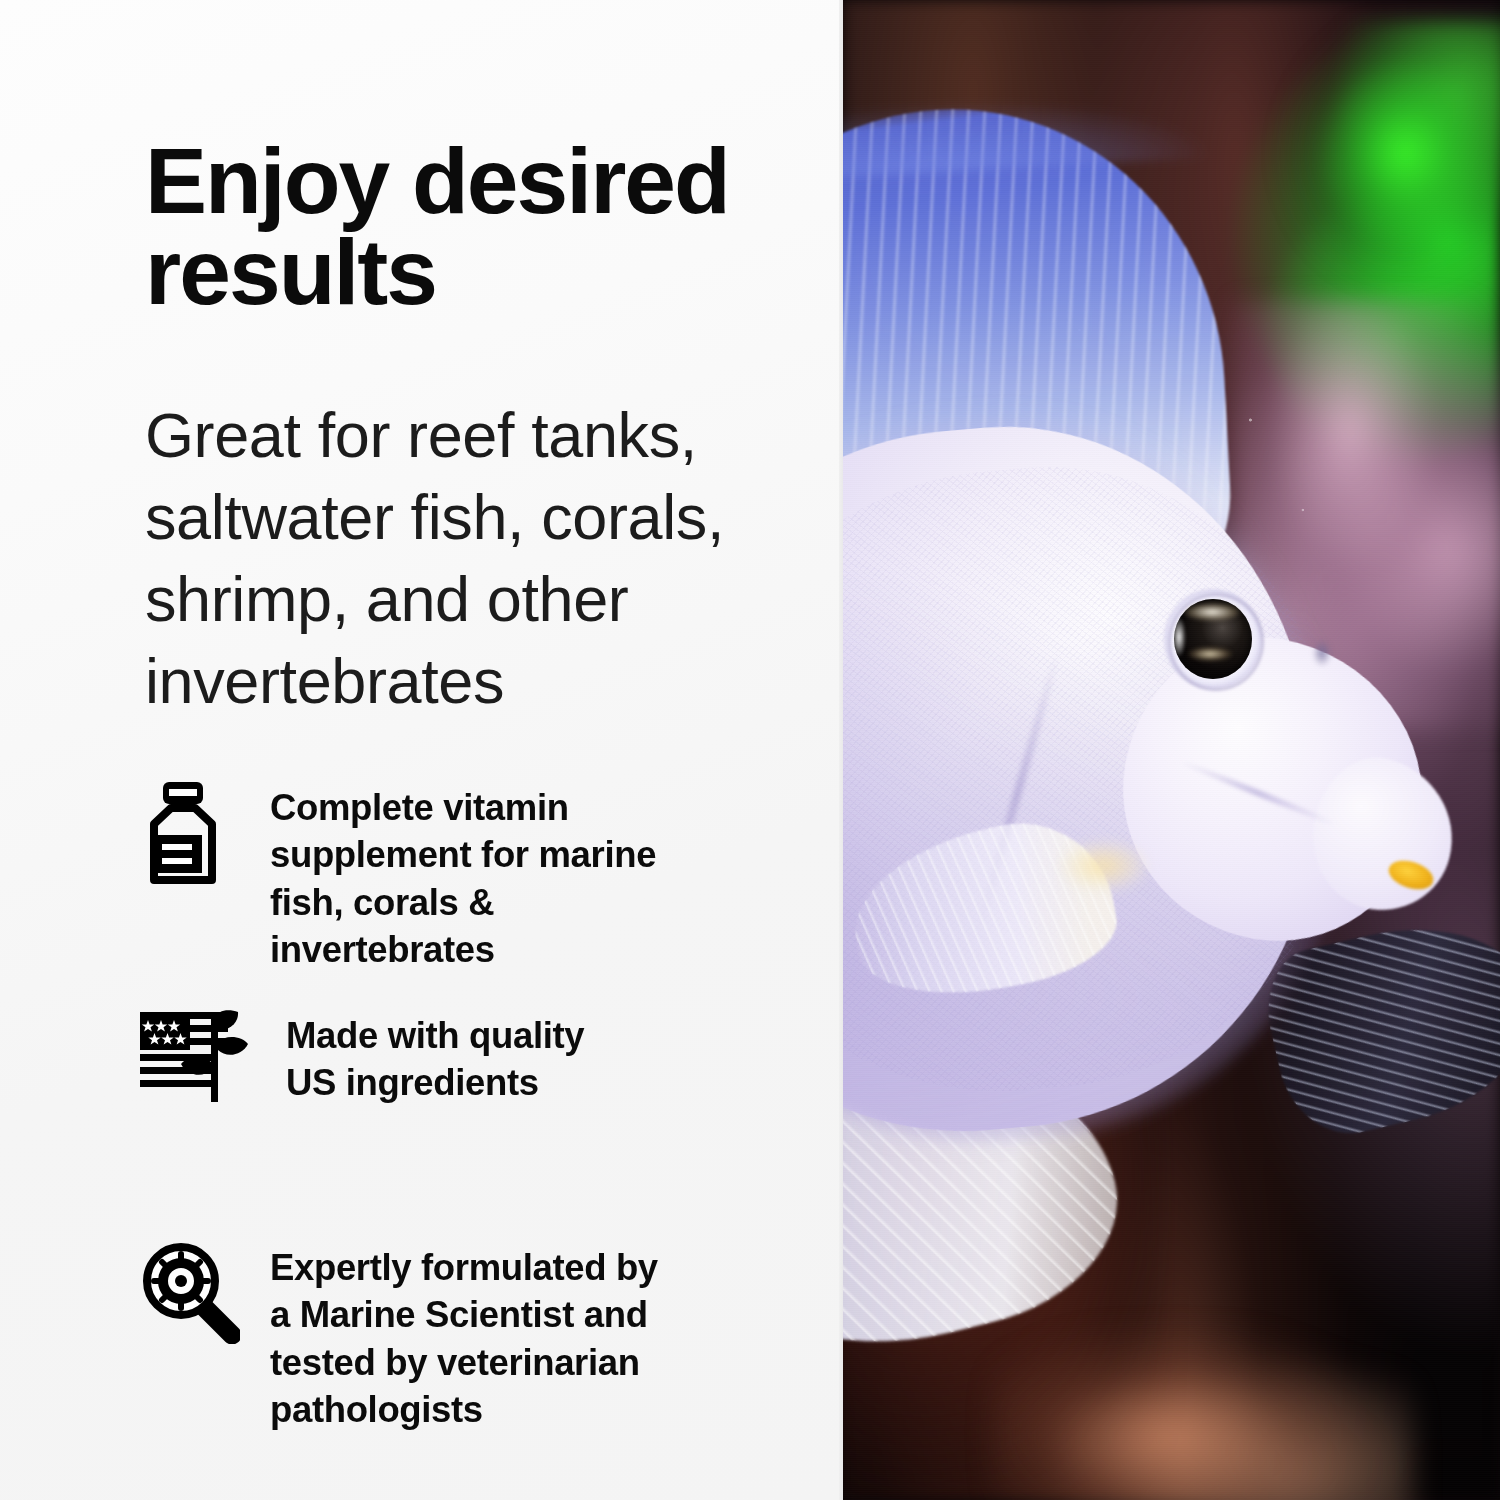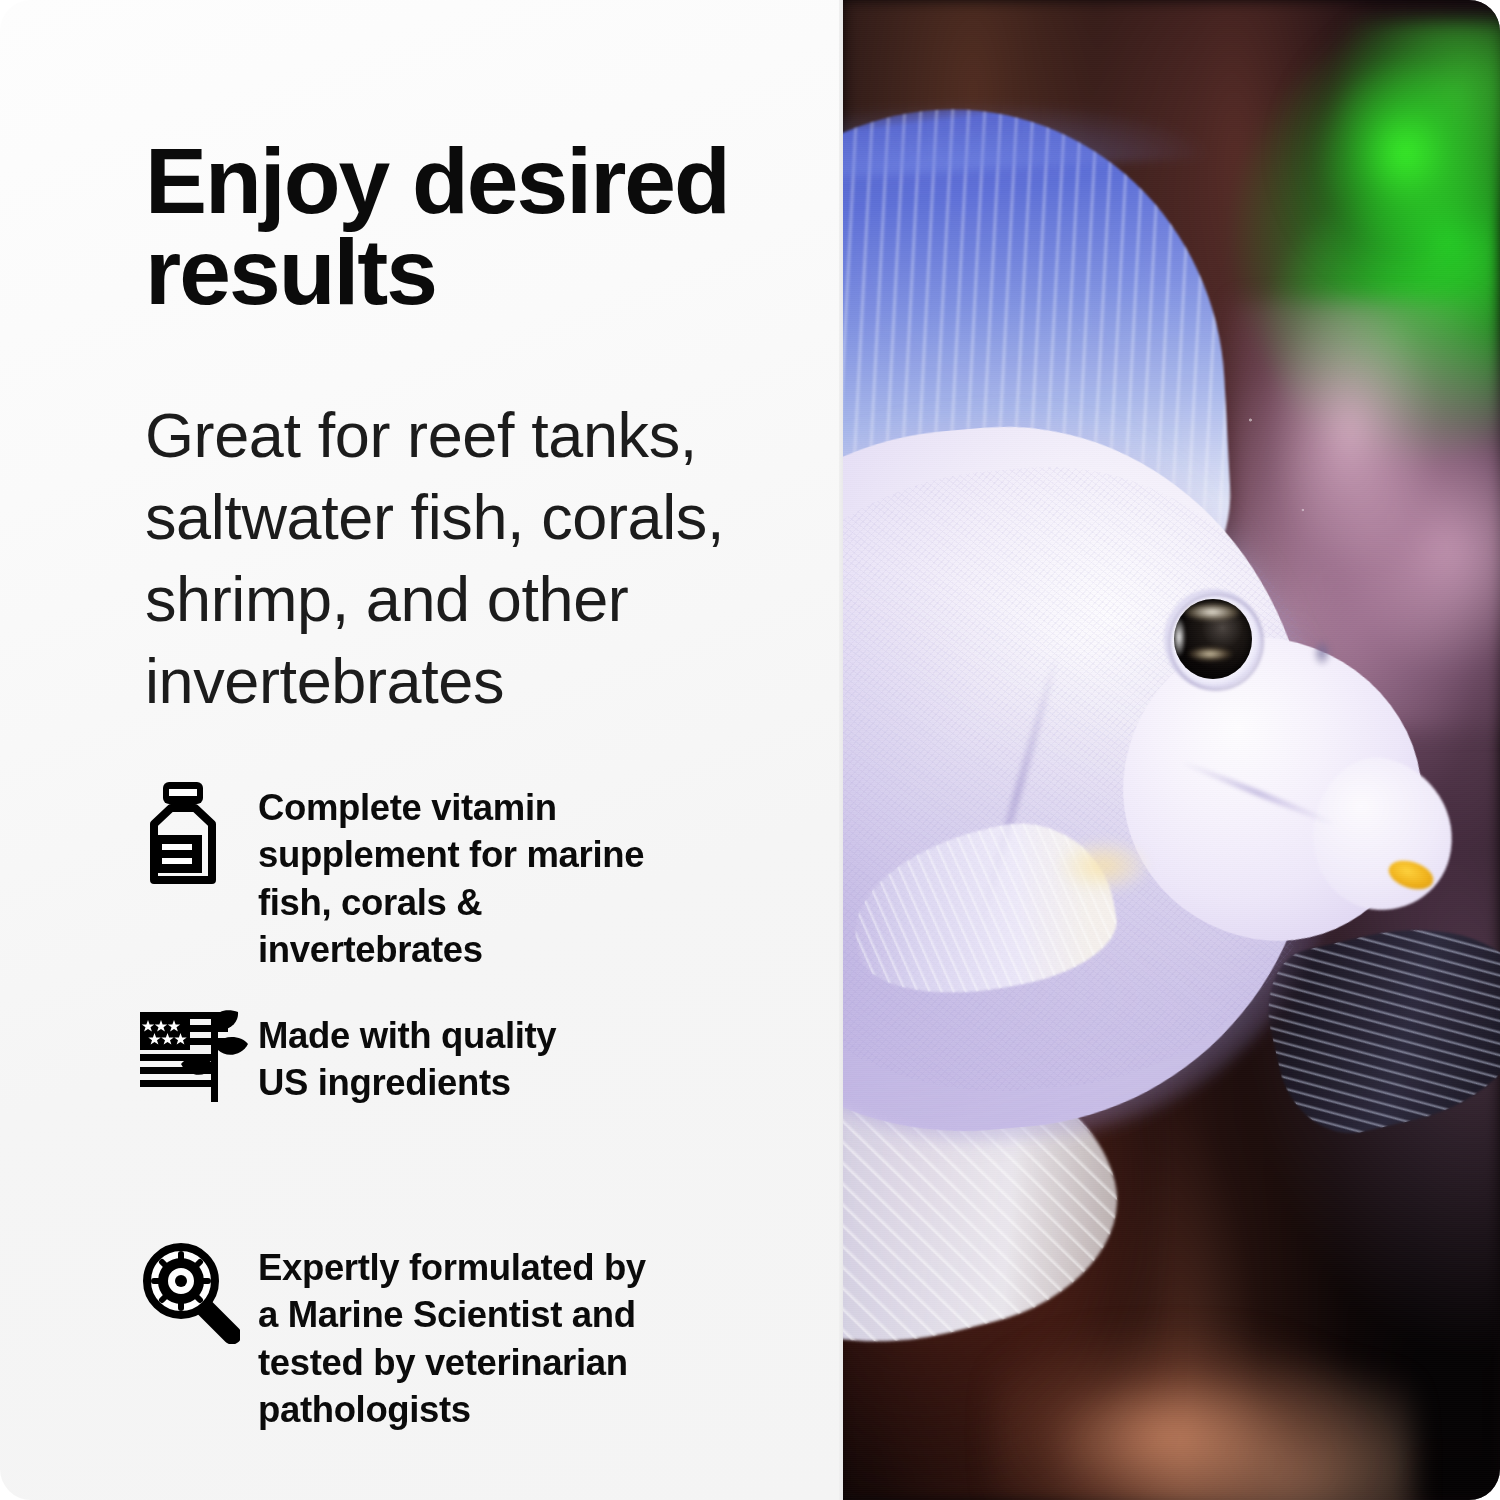"Enjoy desired" .canvas { border-radius: 31px -> none }
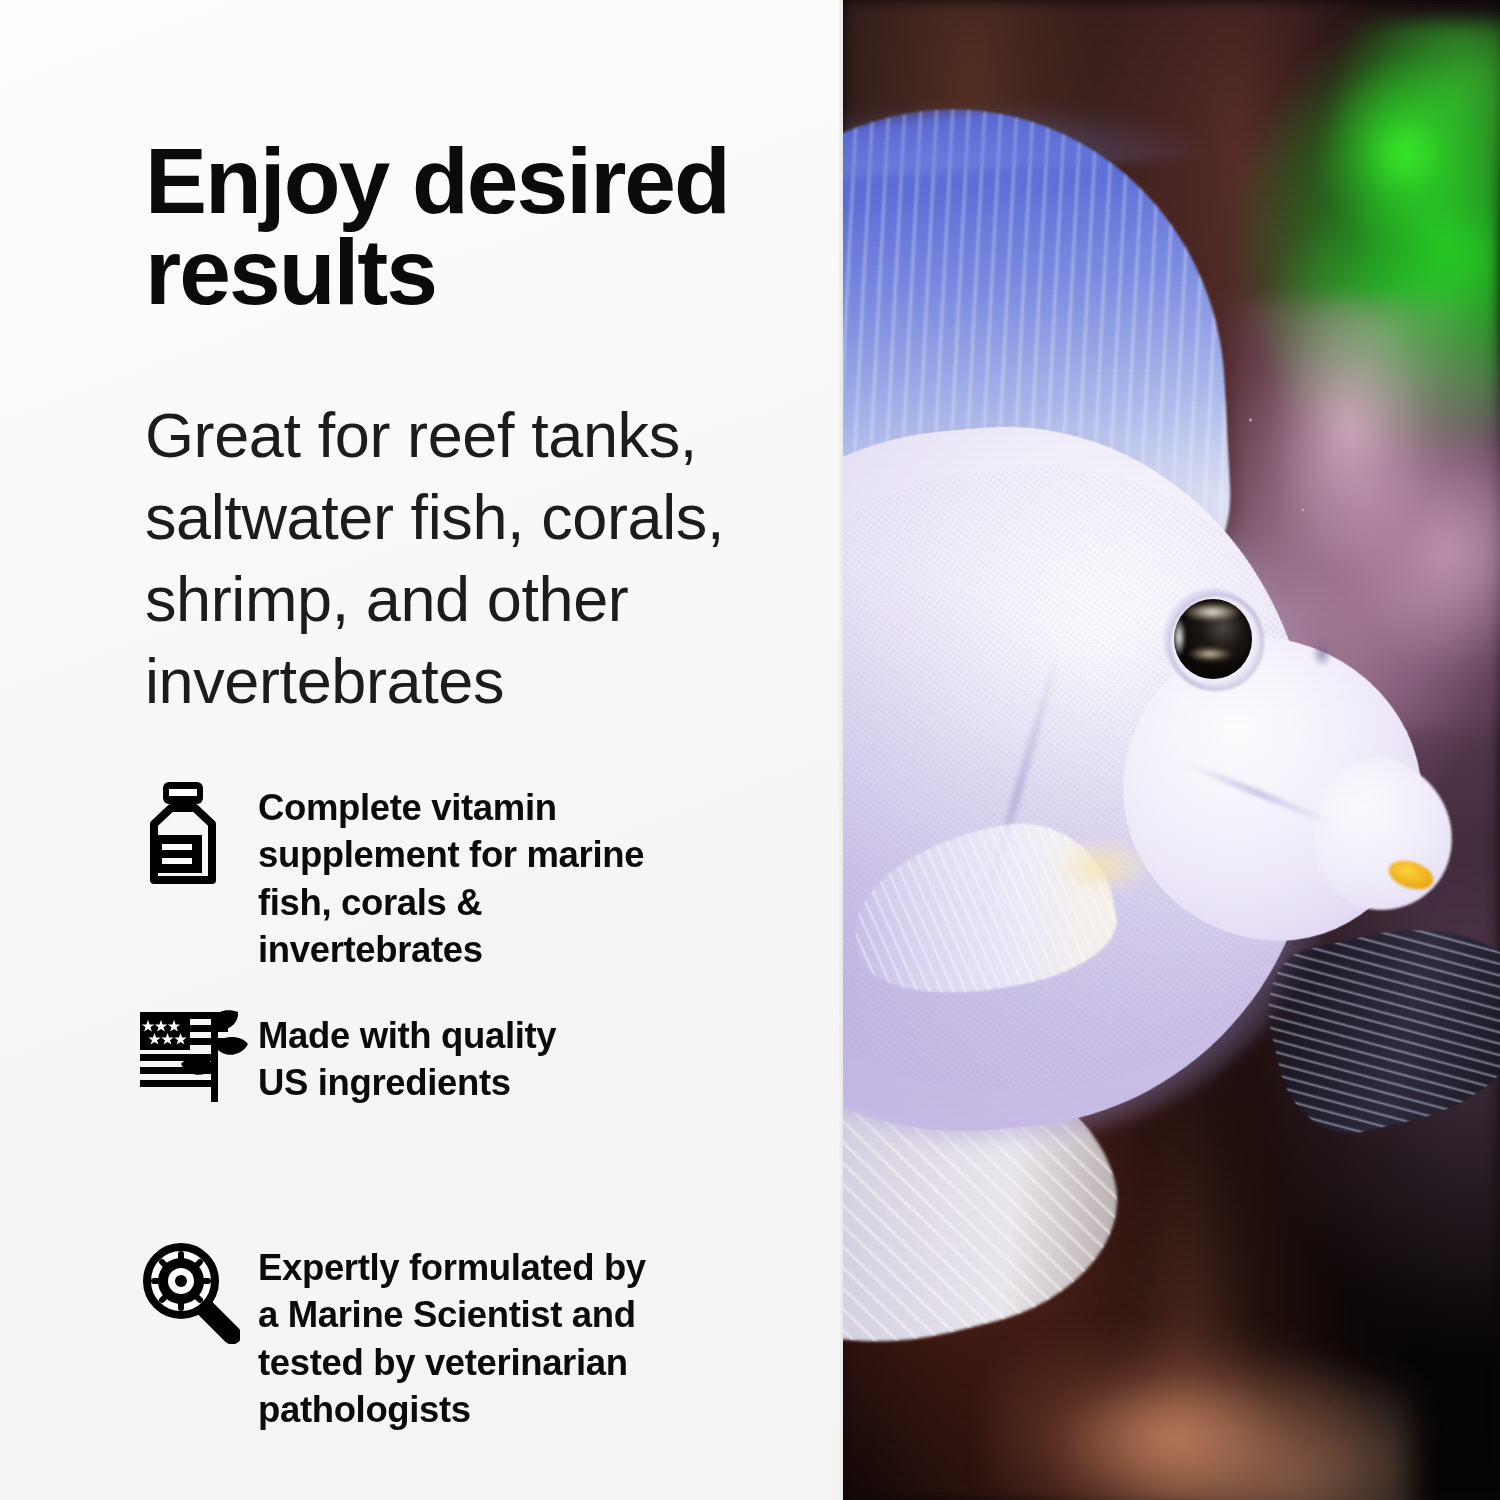"Complete vitamin" .feature { gap: none -> 12px }
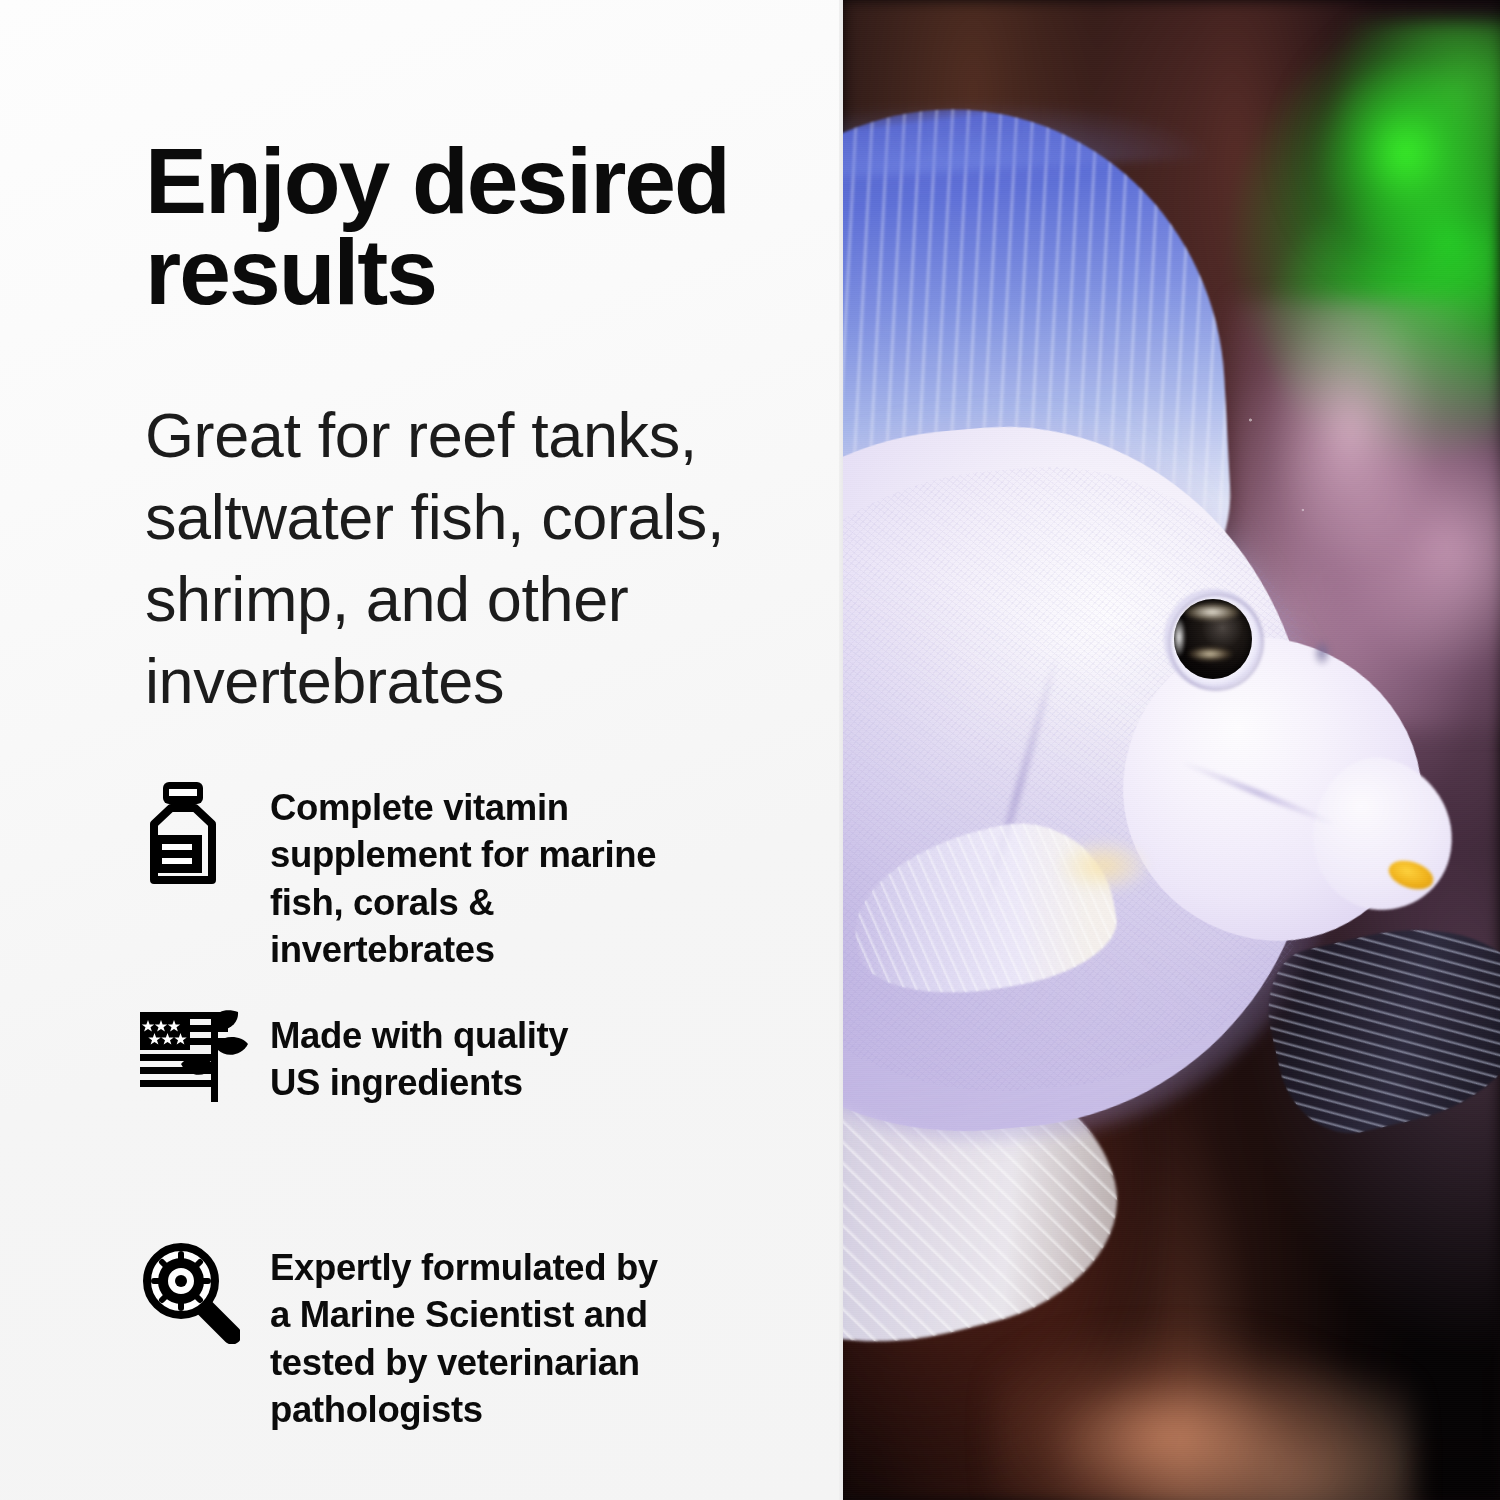"Made with quality" #feat1 .ftext { margin-left: none -> 16px }
